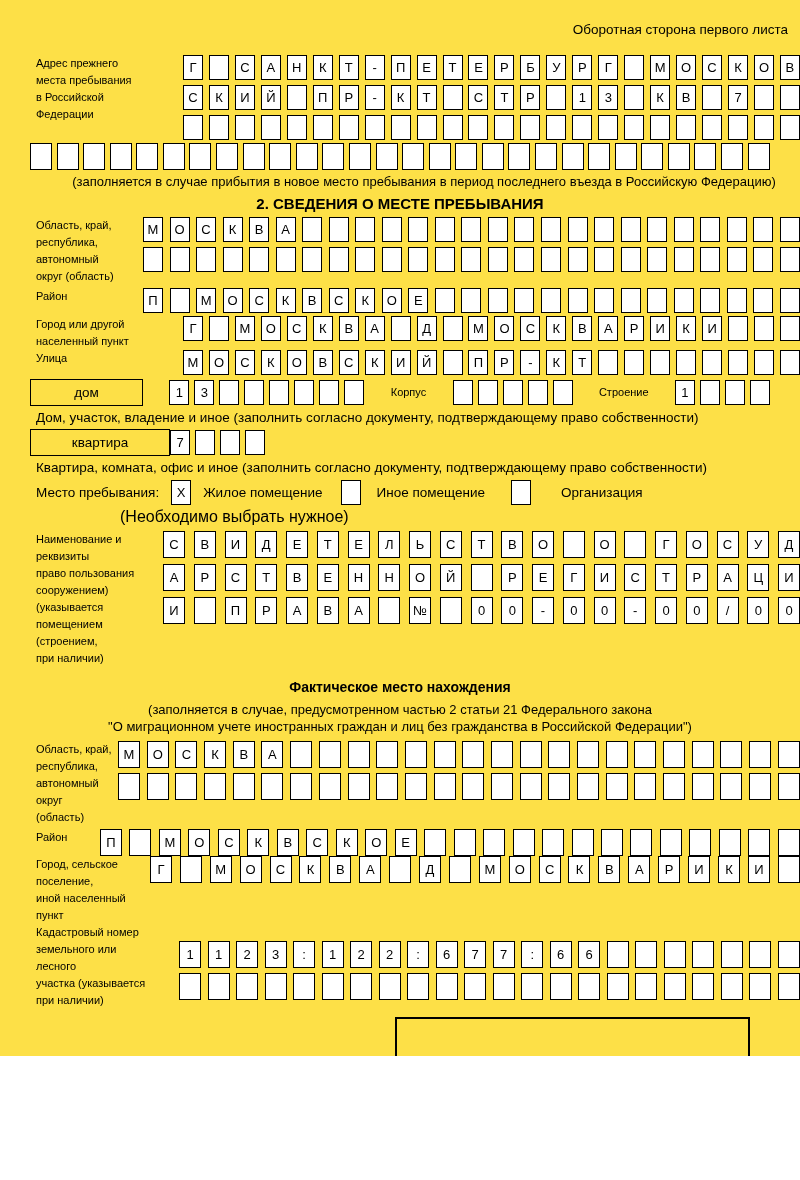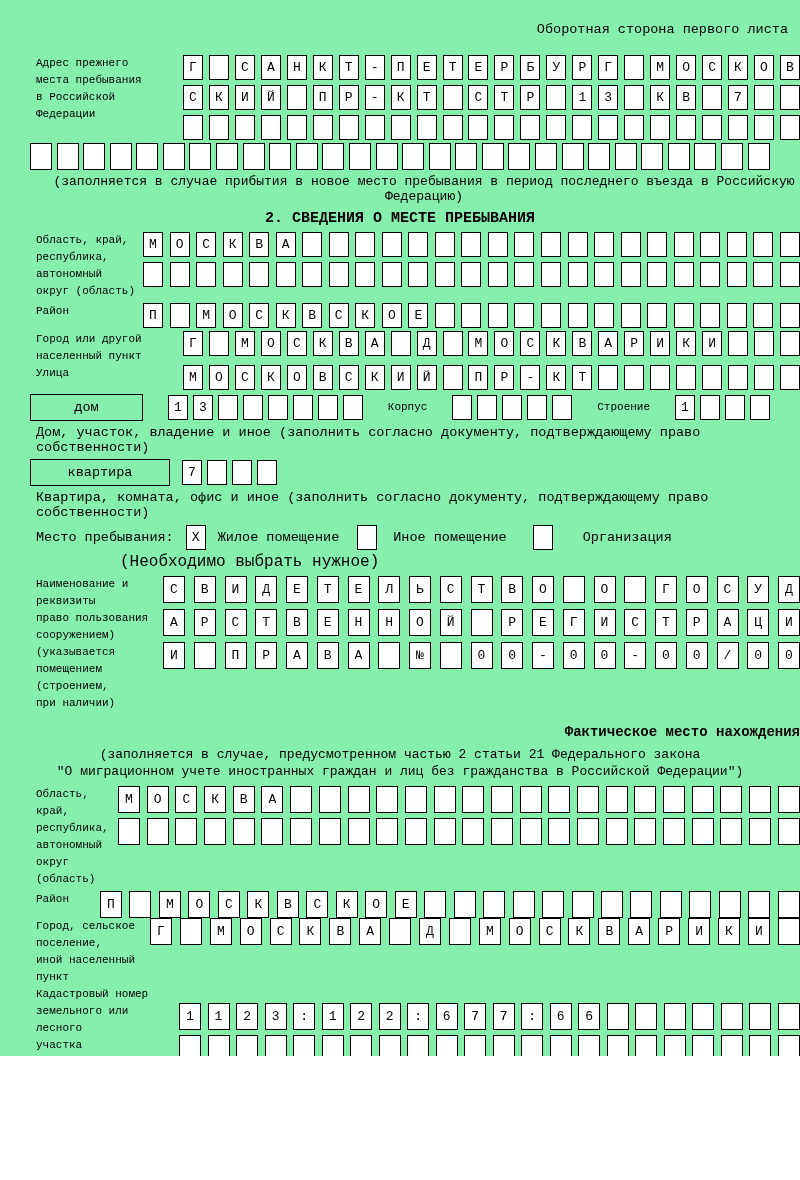"Оборотная сторона первого листа" .page { background: #86efac -> #fde047; font-family: Liberation Mono, monospace -> Liberation Sans, sans-serif }
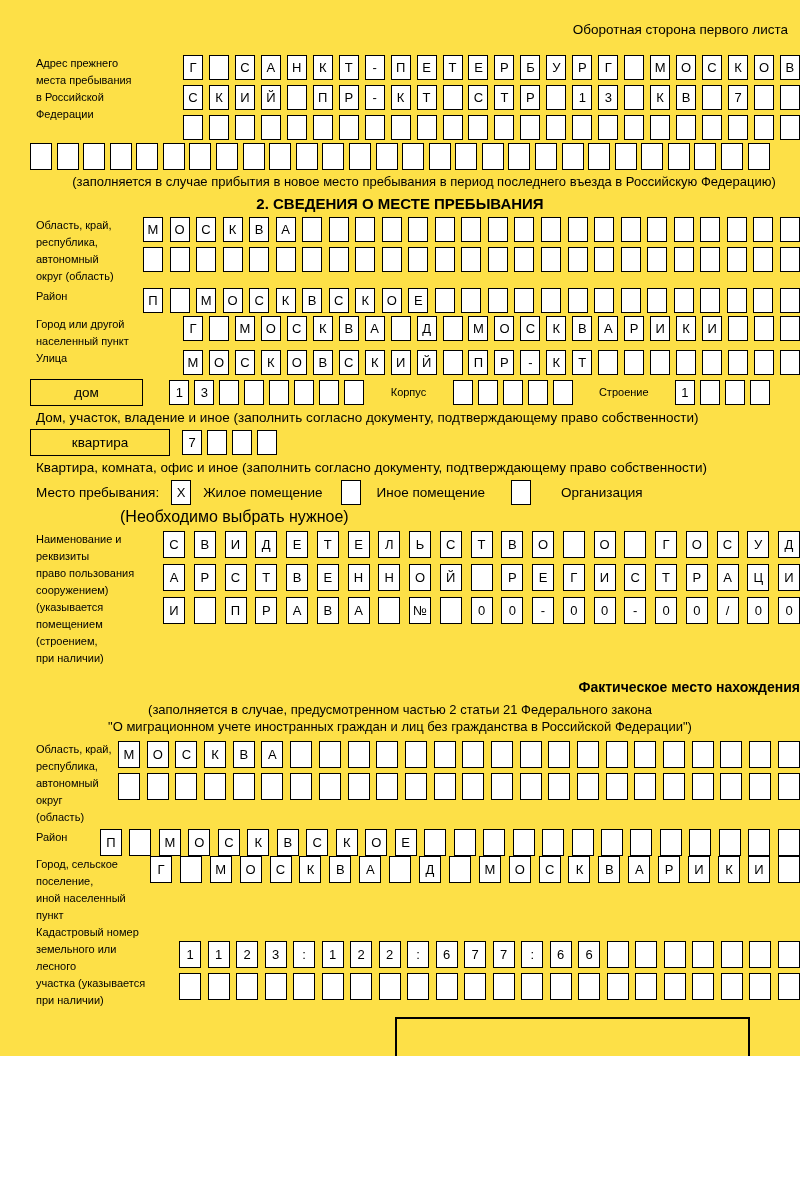"квартира" .aptrow { gap: 12px -> 0 }
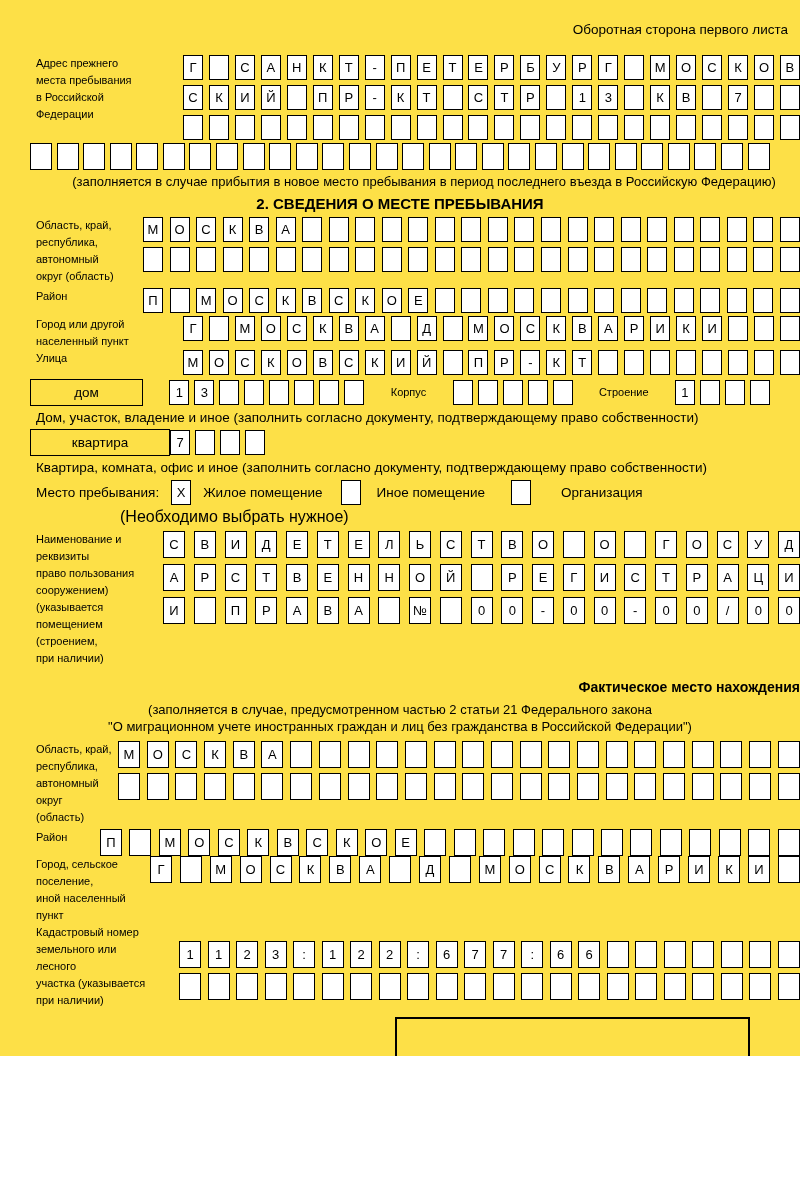"Фактическое место нахождения" .ft-title { text-align: right -> center }
